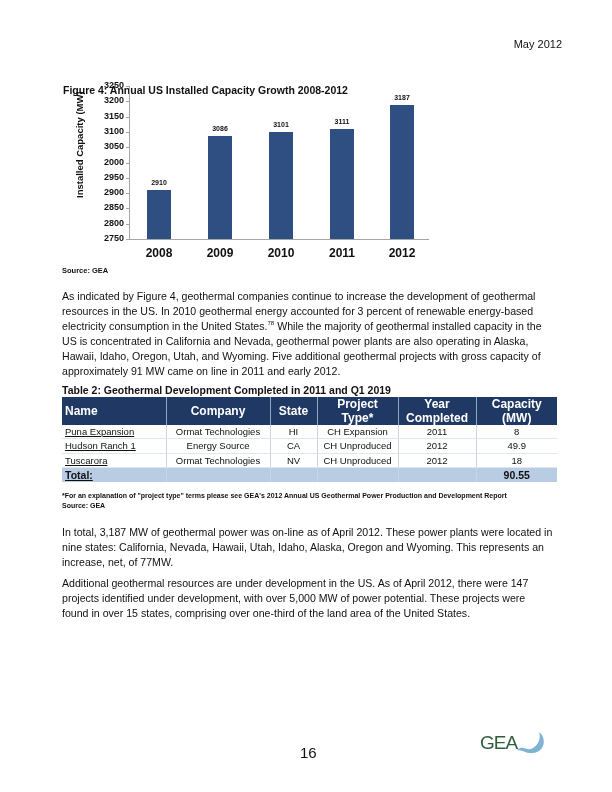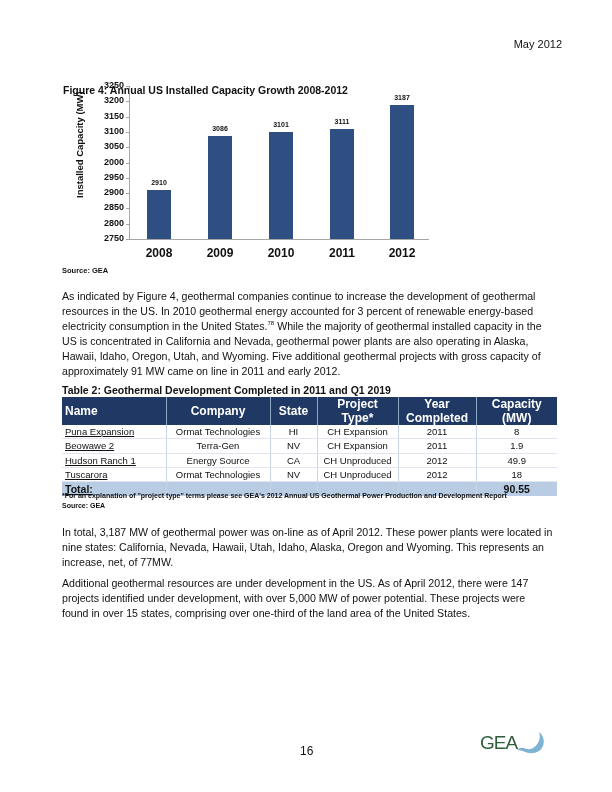"Beowawe 2" tr { html: <tr> <td>Beowawe 2</td> <td>Terra-Gen</td> <td>NV</td> <td>CH Expansion</td> <td>2011</td> <td>1.9</td> </tr> -> none }
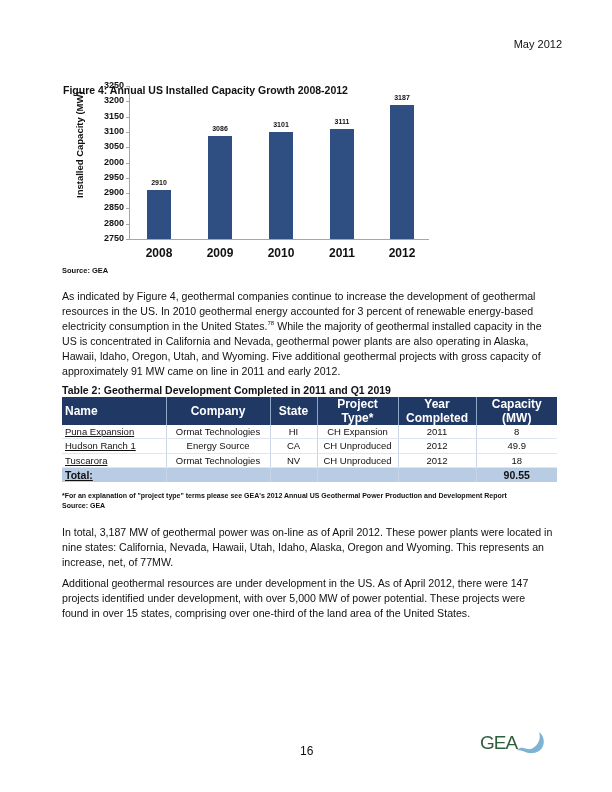"16" .page-num { font-size: 12px -> 15px }
